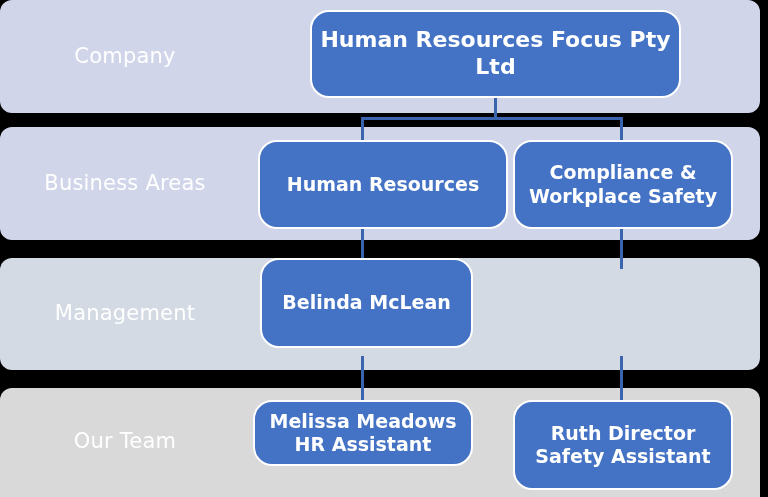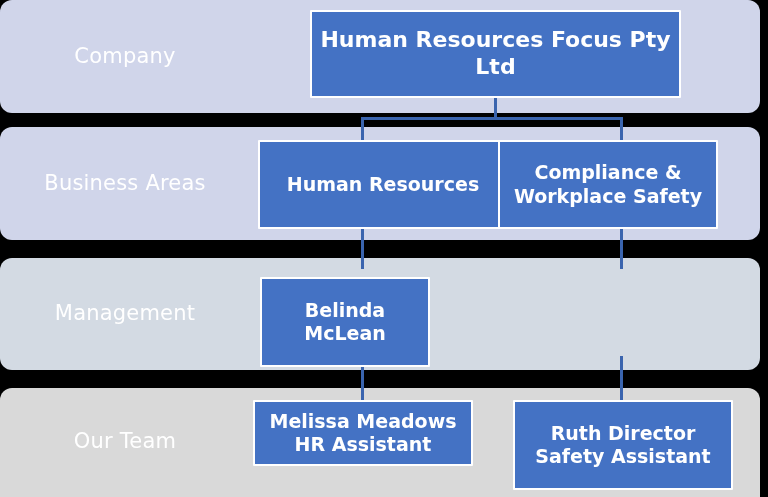"Human Resources Focus Pty Ltd" .node { border-radius: 1px -> 19px }
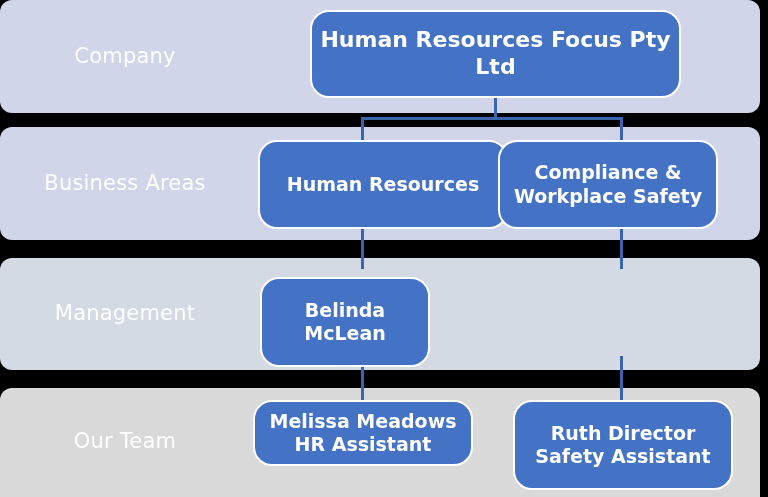"Compliance &" div.node { left: 498px -> 513px }
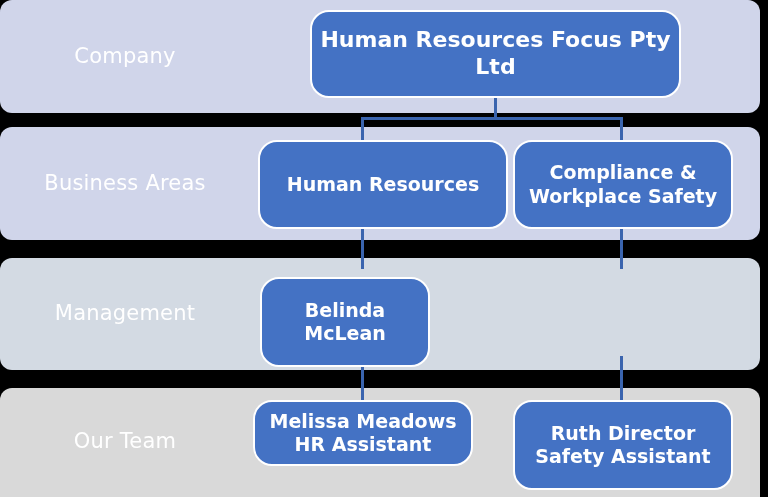"Belinda McLean" div.node { top: 277px -> 258px; width: 170px -> 213px }
